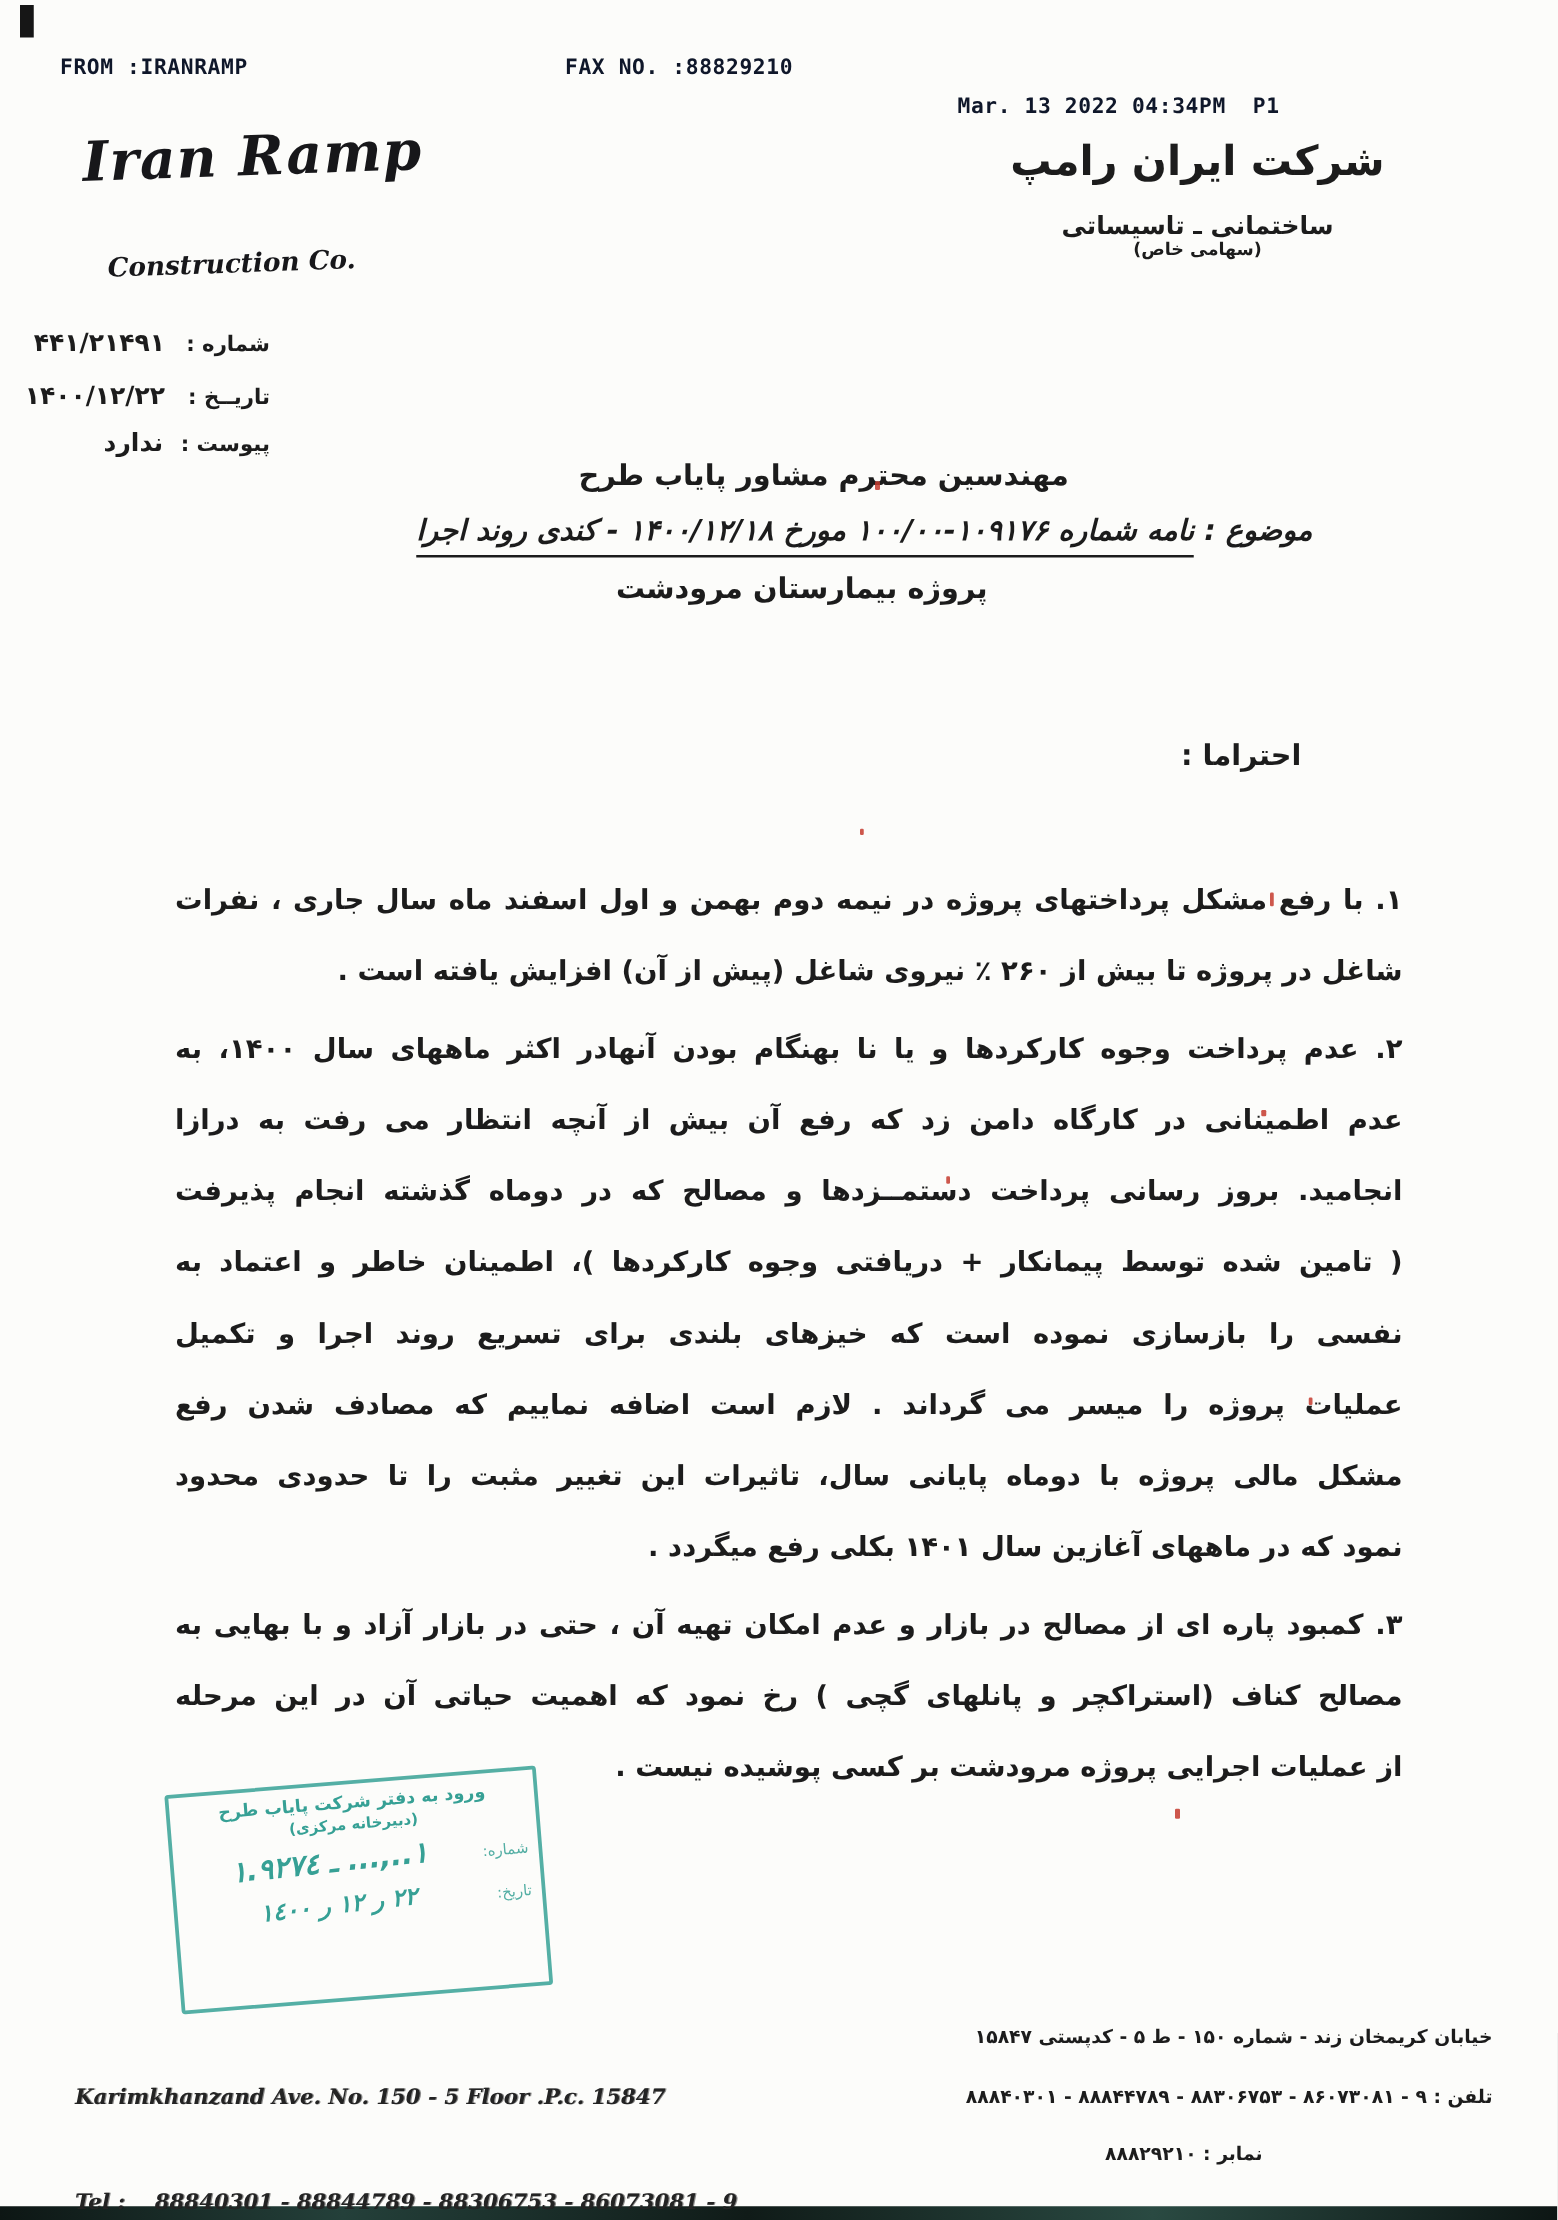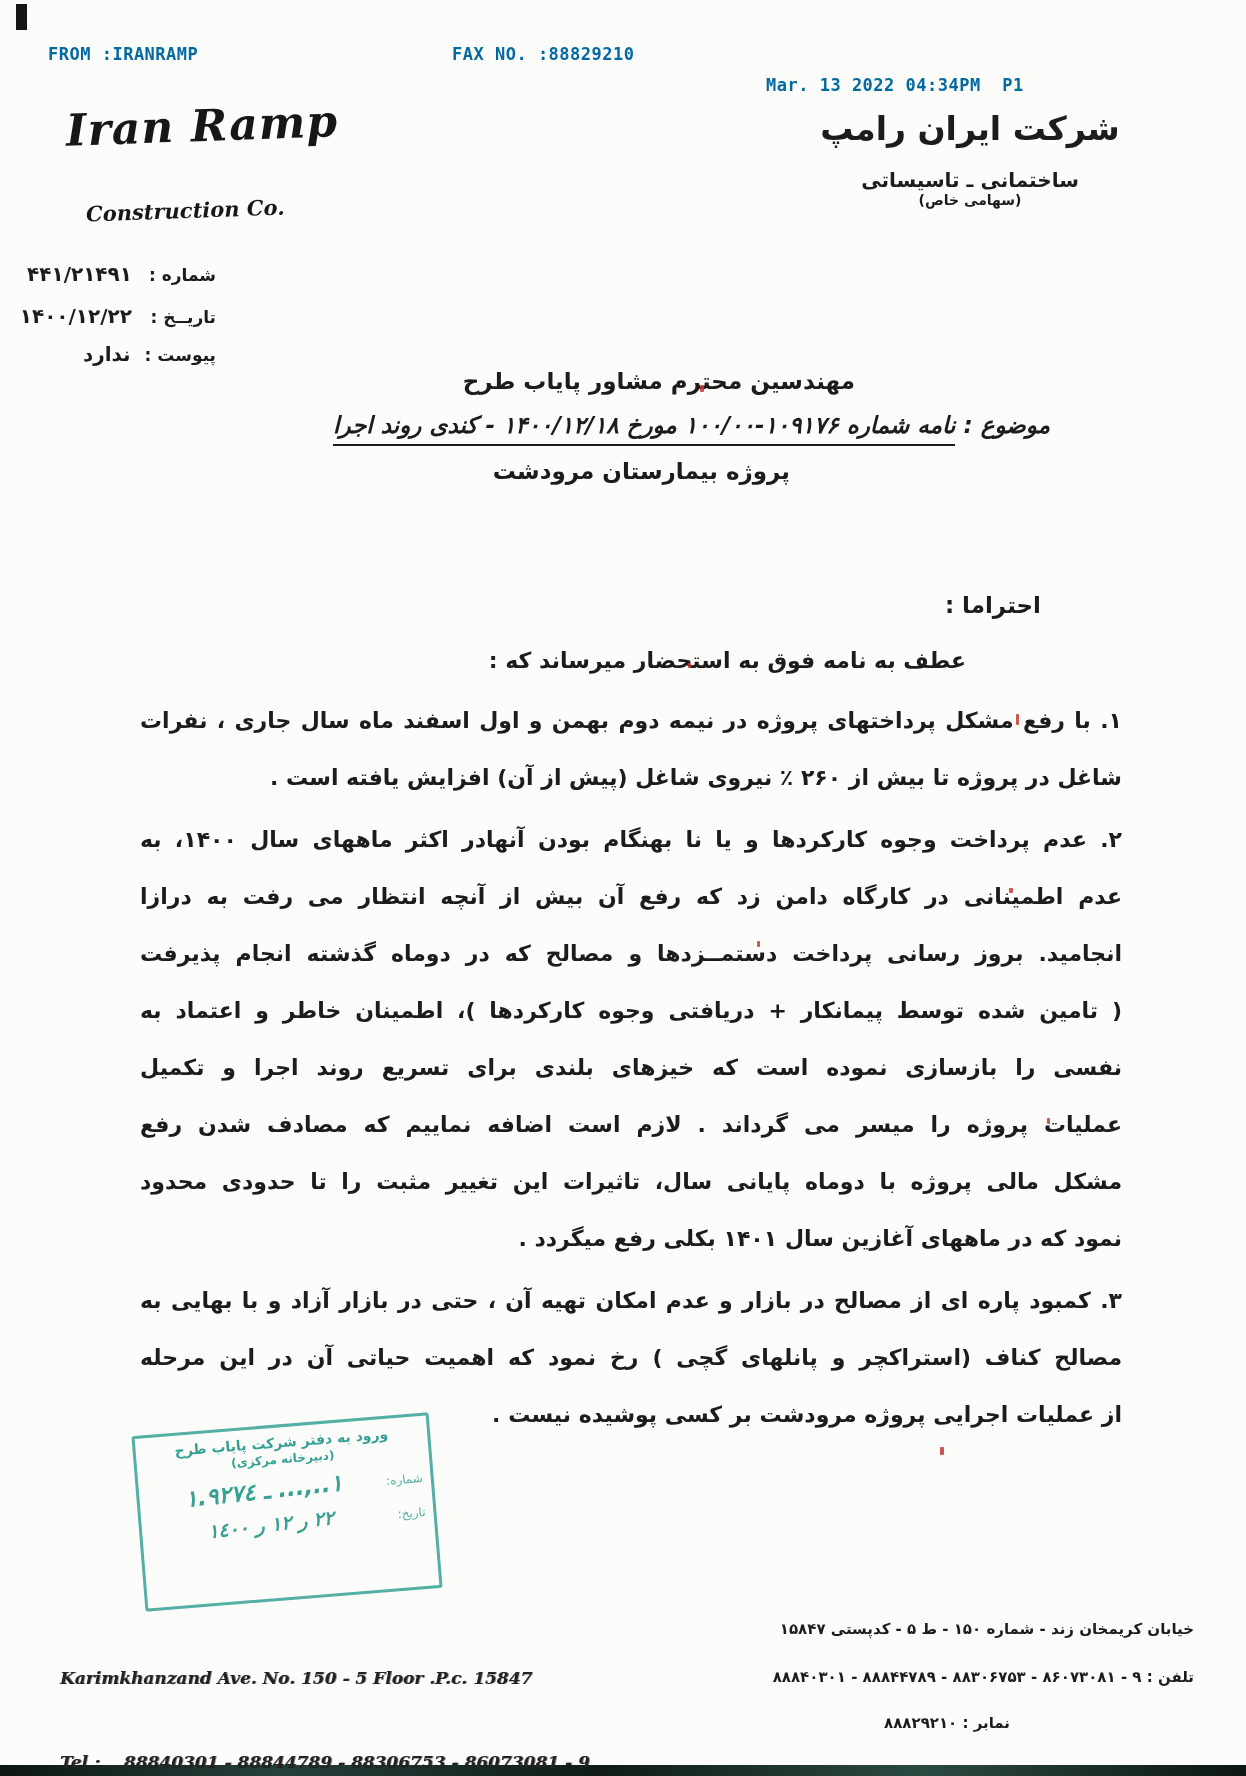"FROM :IRANRAMP" .faxhdr { color: #0369a1 -> #0f172a }
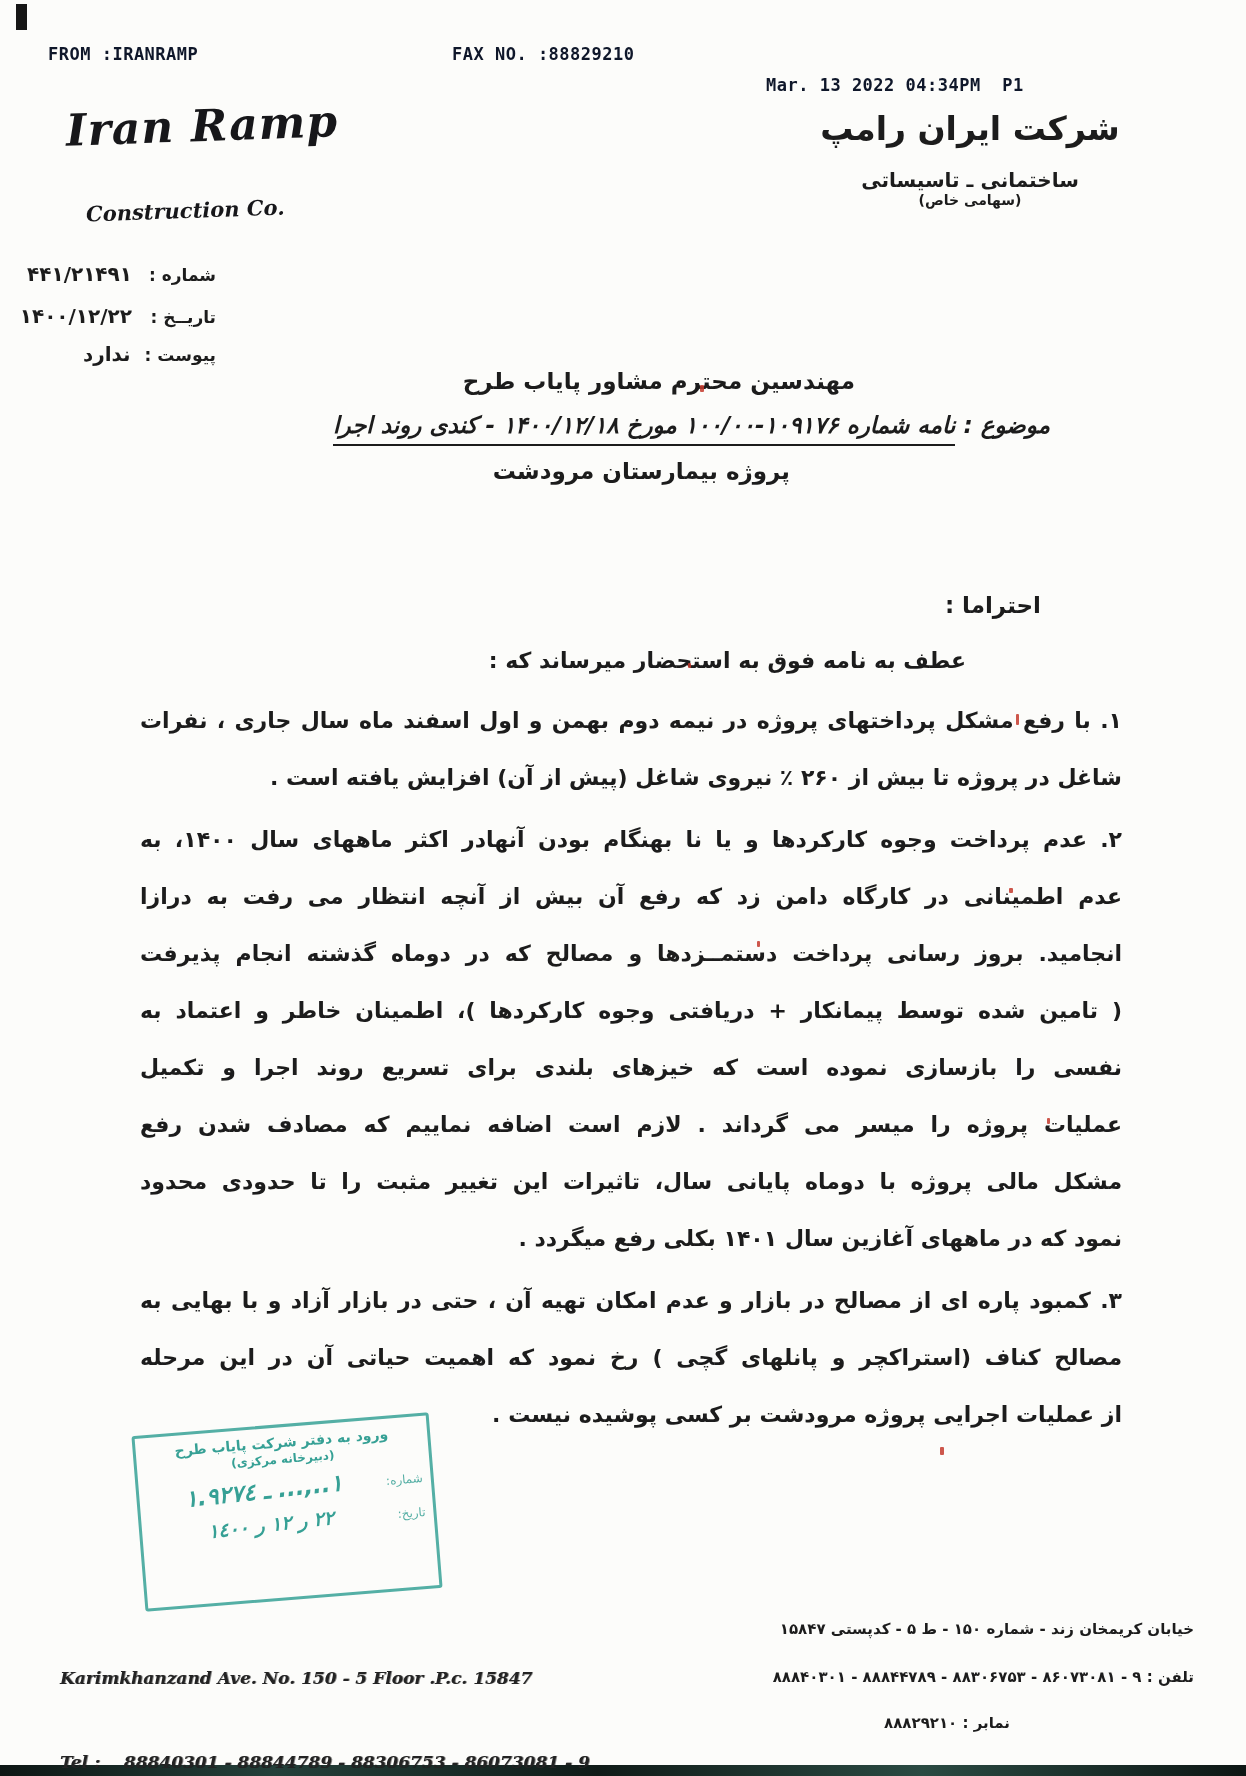"شرکت ایران رامپ" div.abs { right: 116px -> 128px }
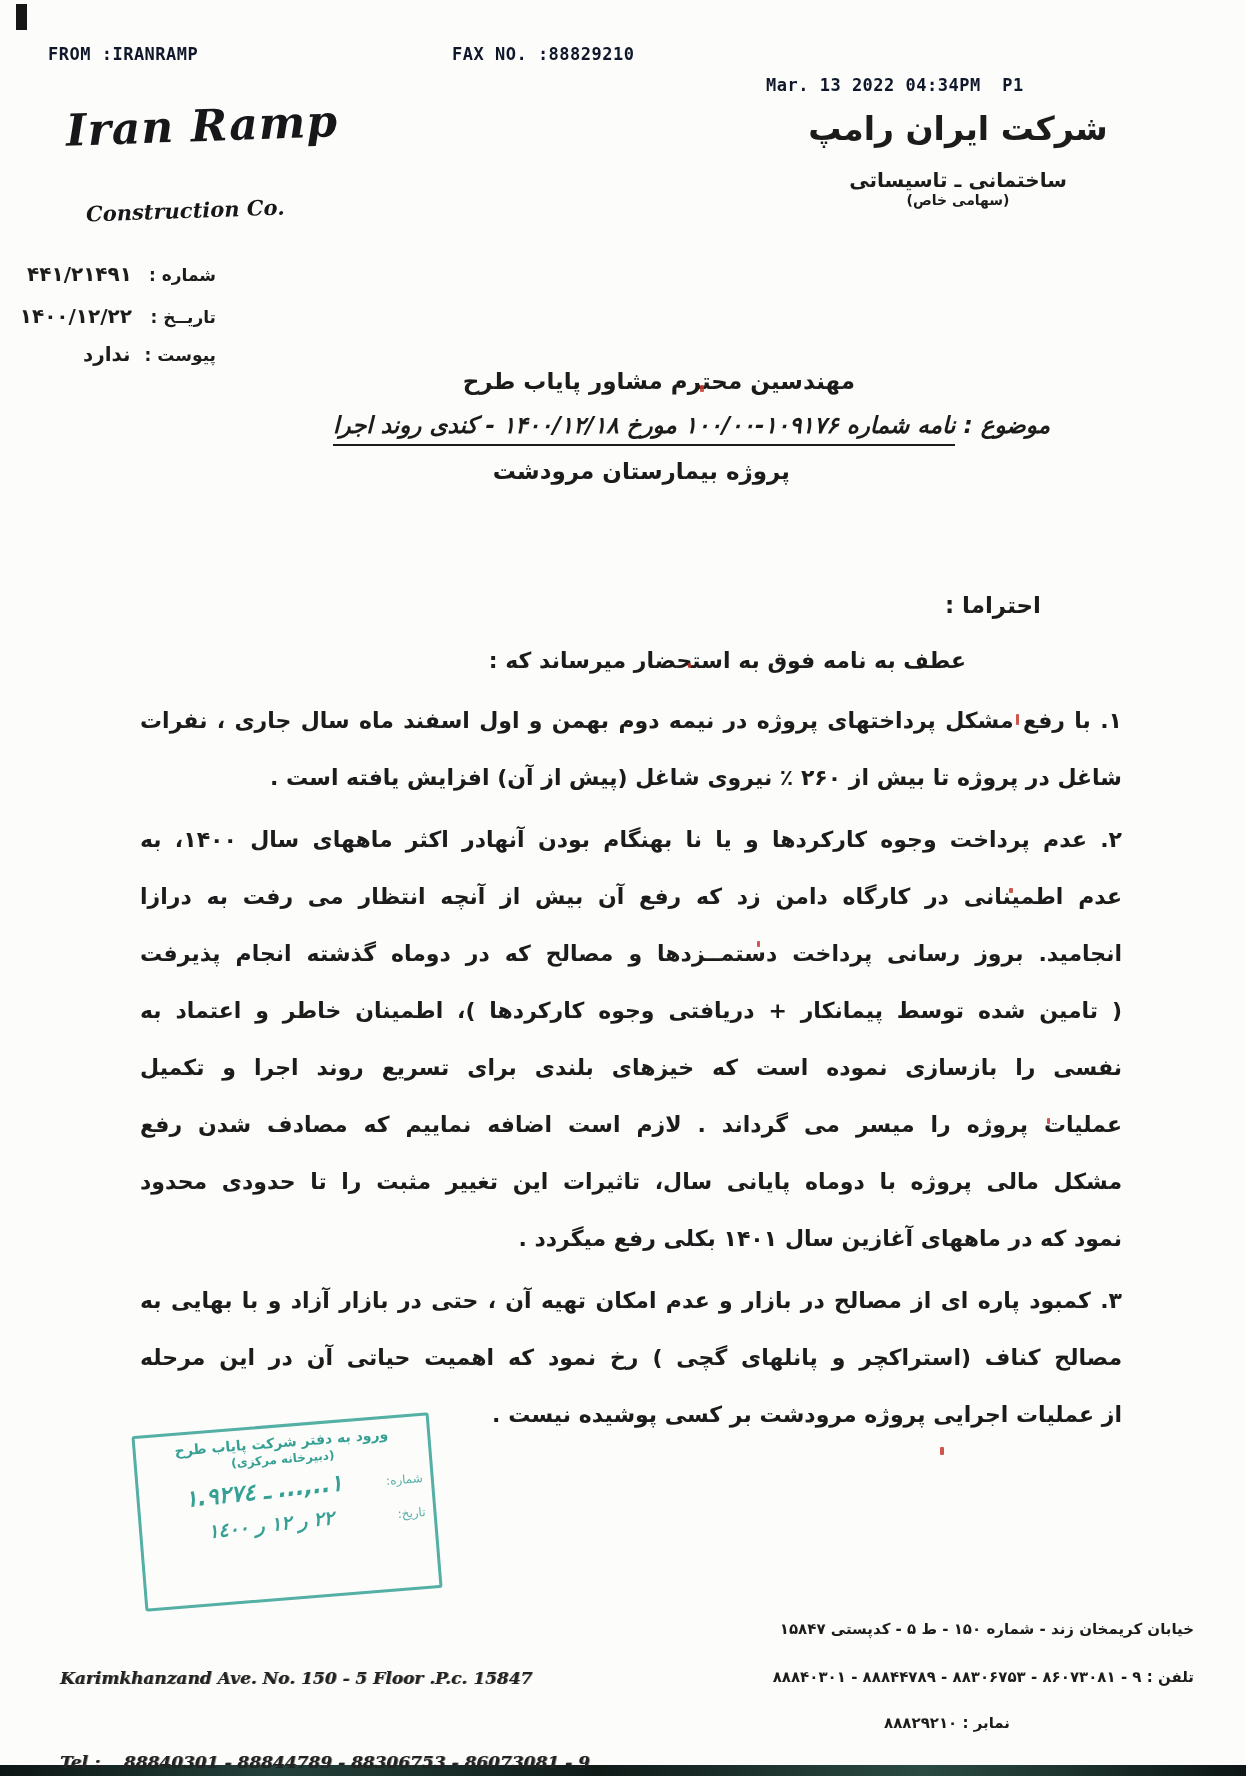"عطف به نامه فوق به" div.abs { html: <div>عطف به نامه فوق به استحضار میرساند که :</div> -> none }
